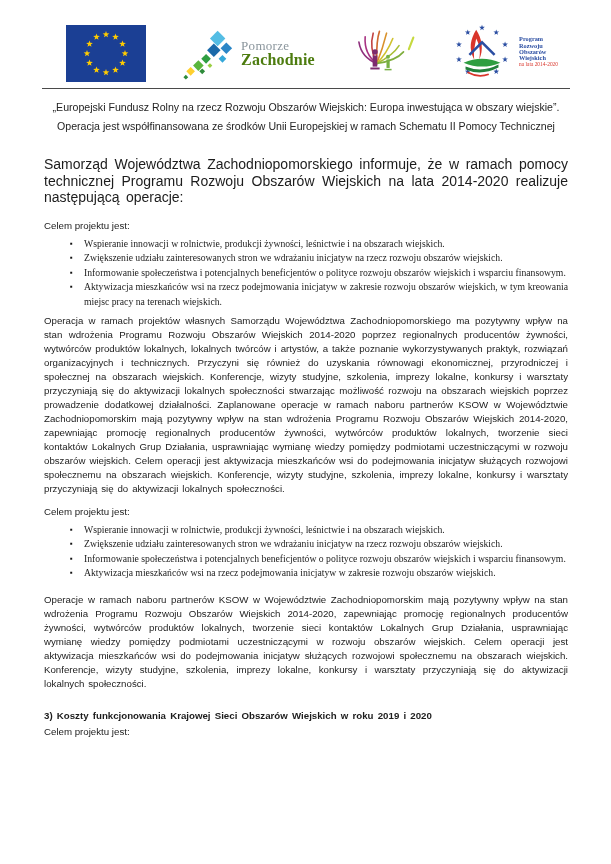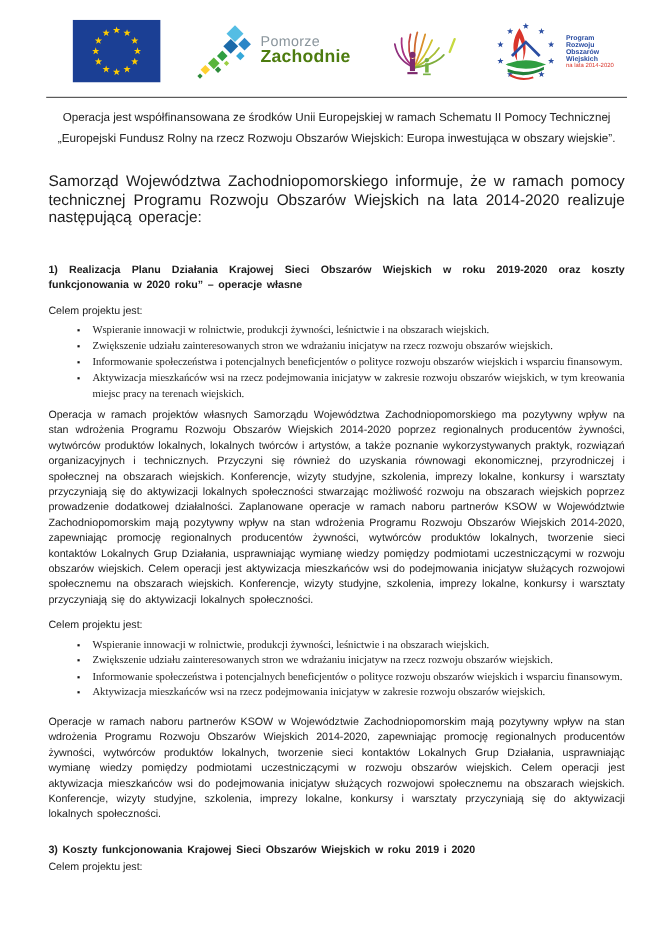"Pomorze" .logo-strip { align-items: flex-start -> flex-end; font-family: none -> Liberation Serif, serif }
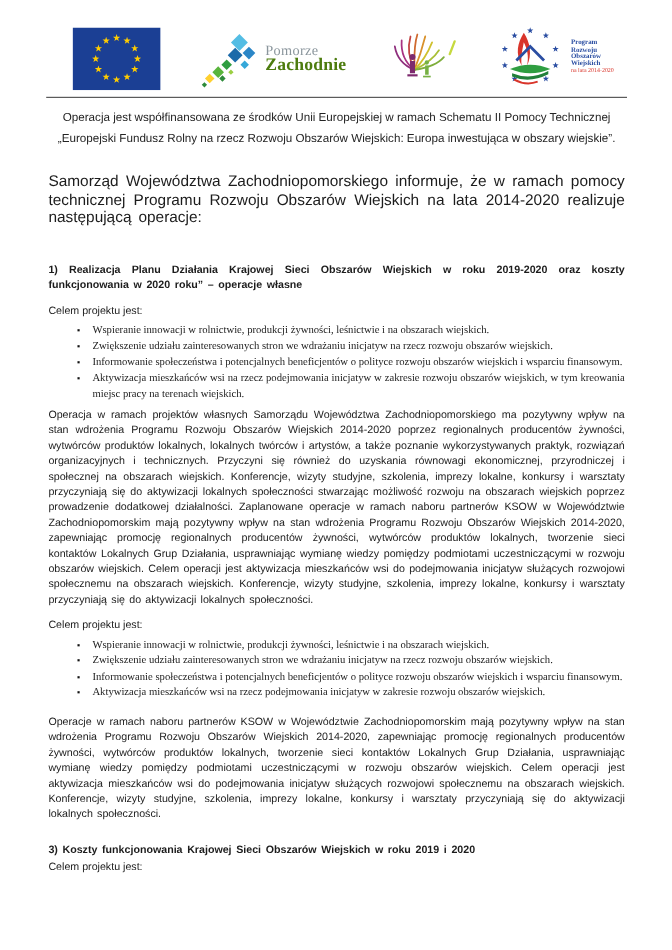"Operacja jest współfinansowana ze" div { order: before "„Europejski Fundusz Rolny na rzecz" -> after "„Europejski Fundusz Rolny na rzecz" }
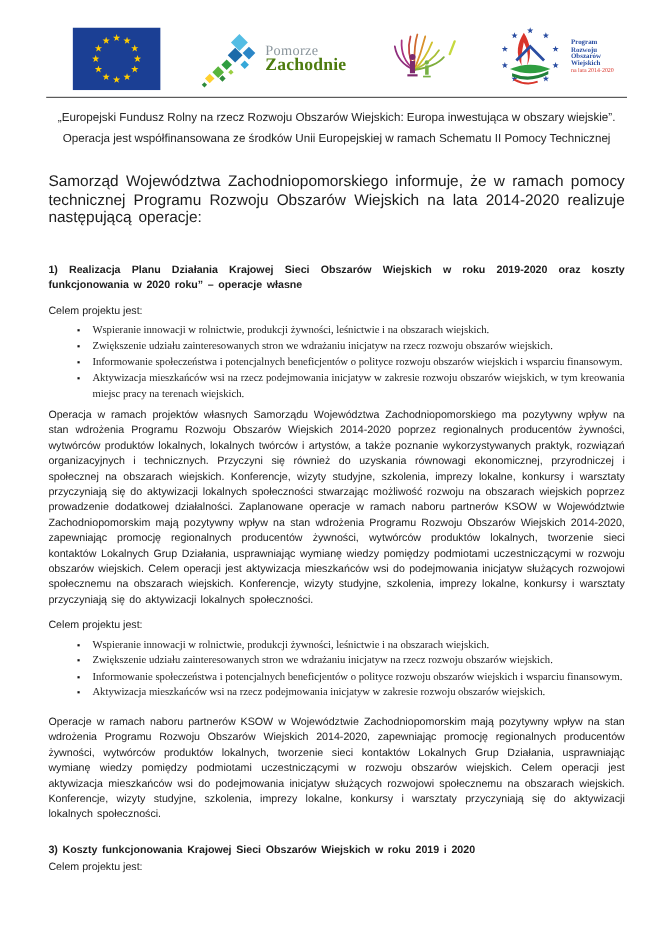"1) Realizacja Planu Działania Krajowej" div.sec-heading { html: <div>1) Realizacja Planu Działania Krajowej Sieci Obszarów Wiejskich w roku 2019-2020 oraz koszty funkcjonowania w 2020 roku” – operacje własne</div> -> none }
